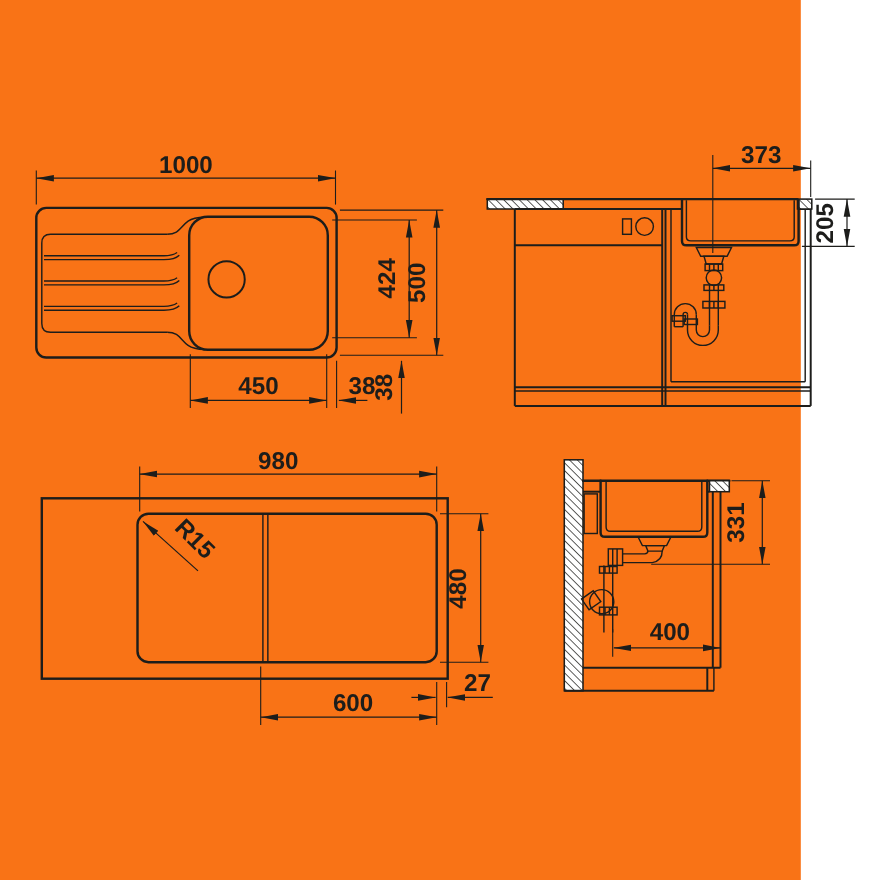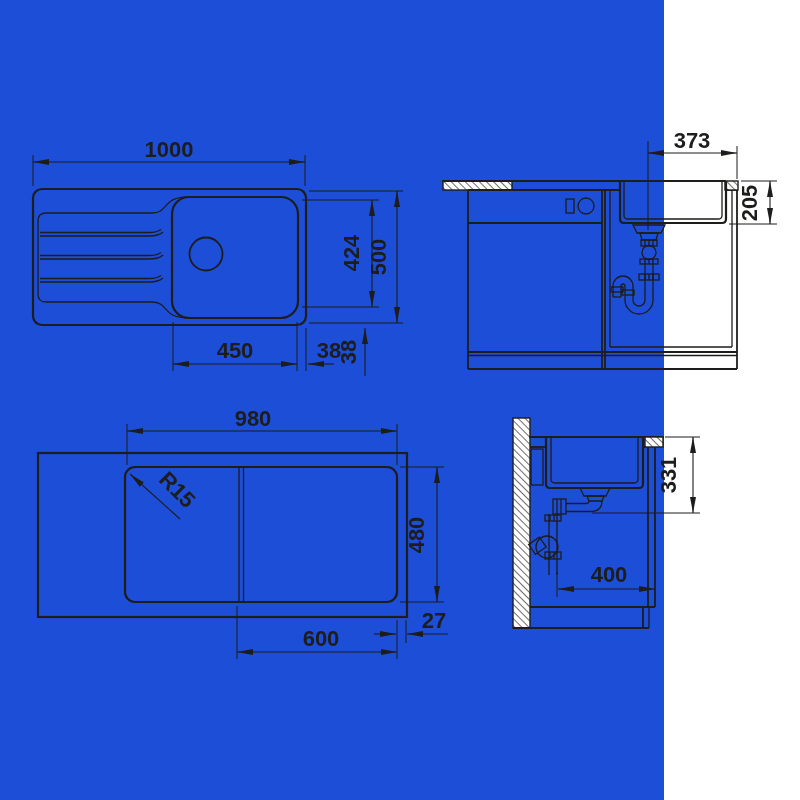"1000" .page { background: #1d4ed8 -> #f97316; width: 664px -> 728px }
